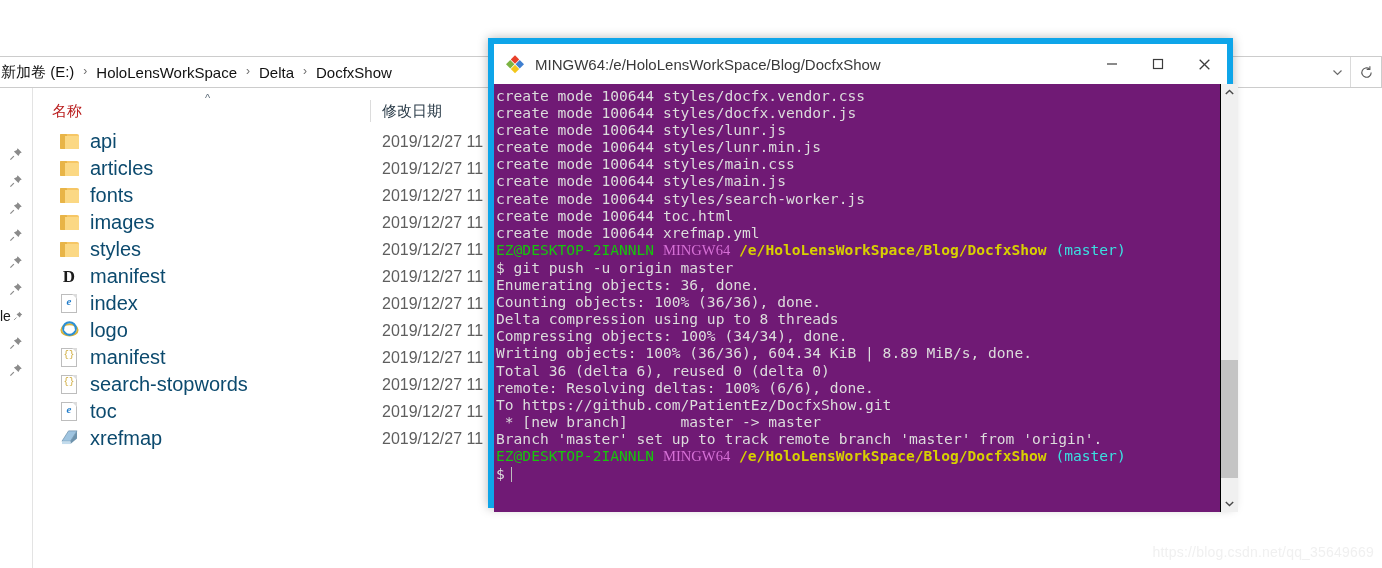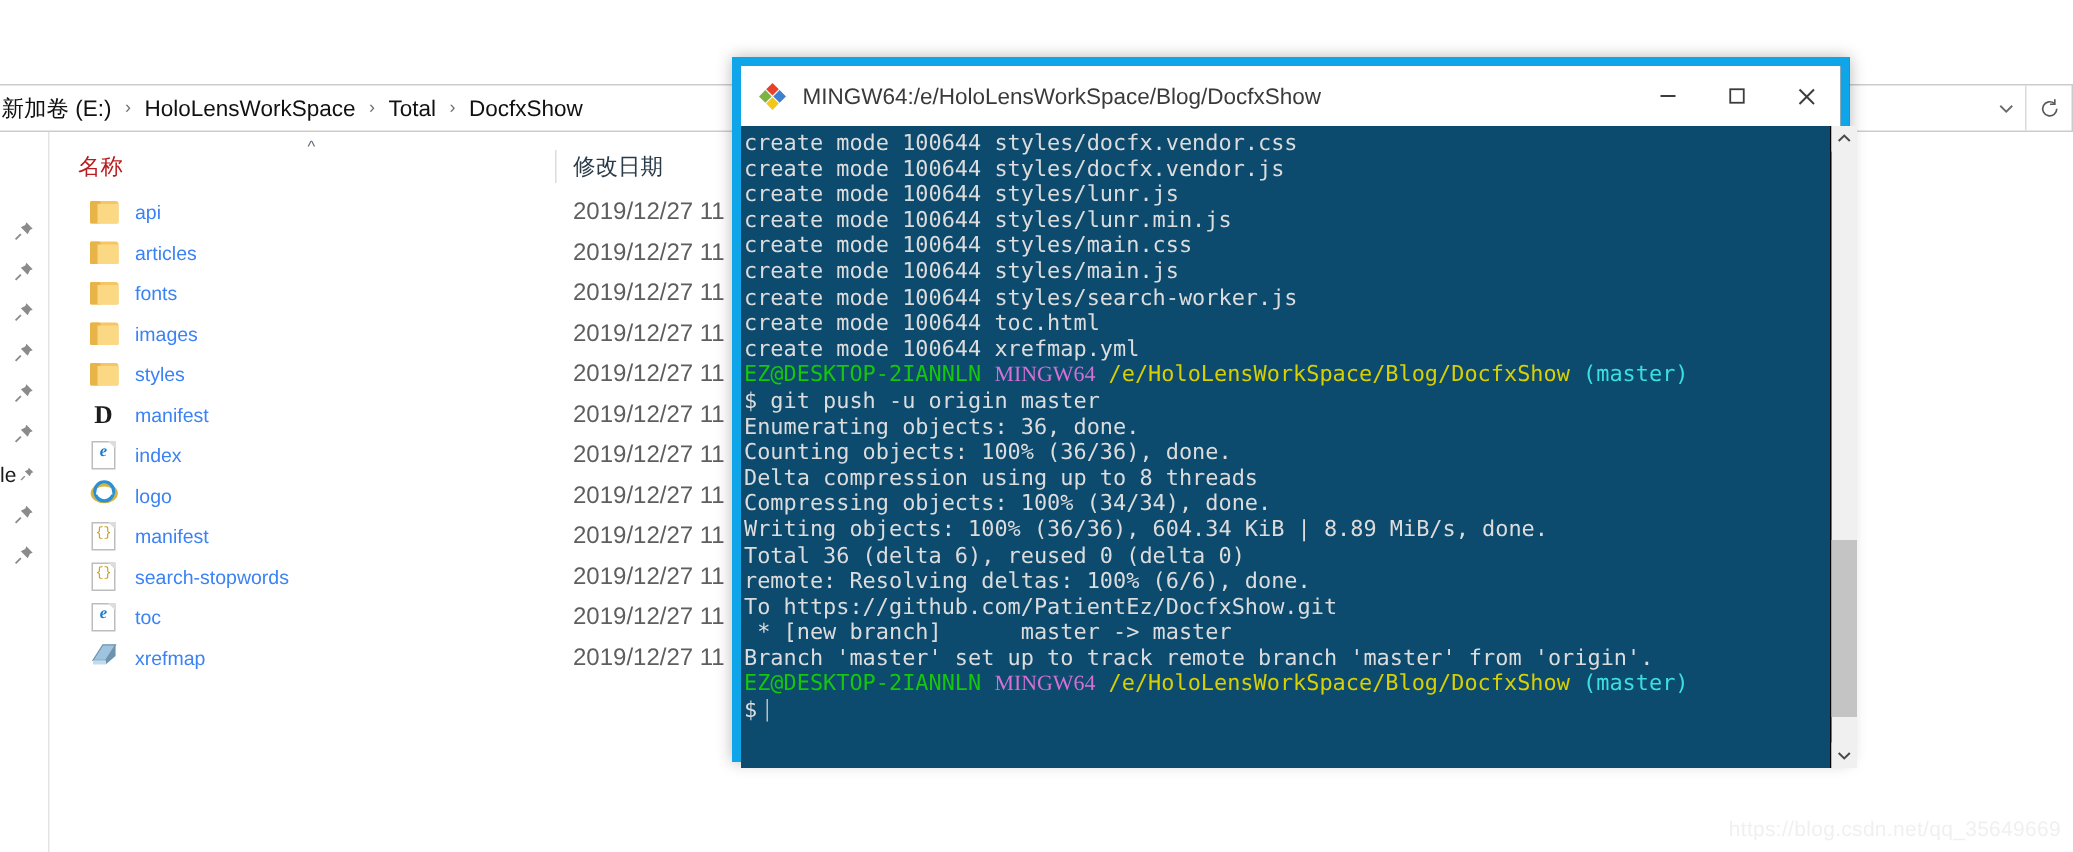"Total" span.crumb { text: Total -> Delta }
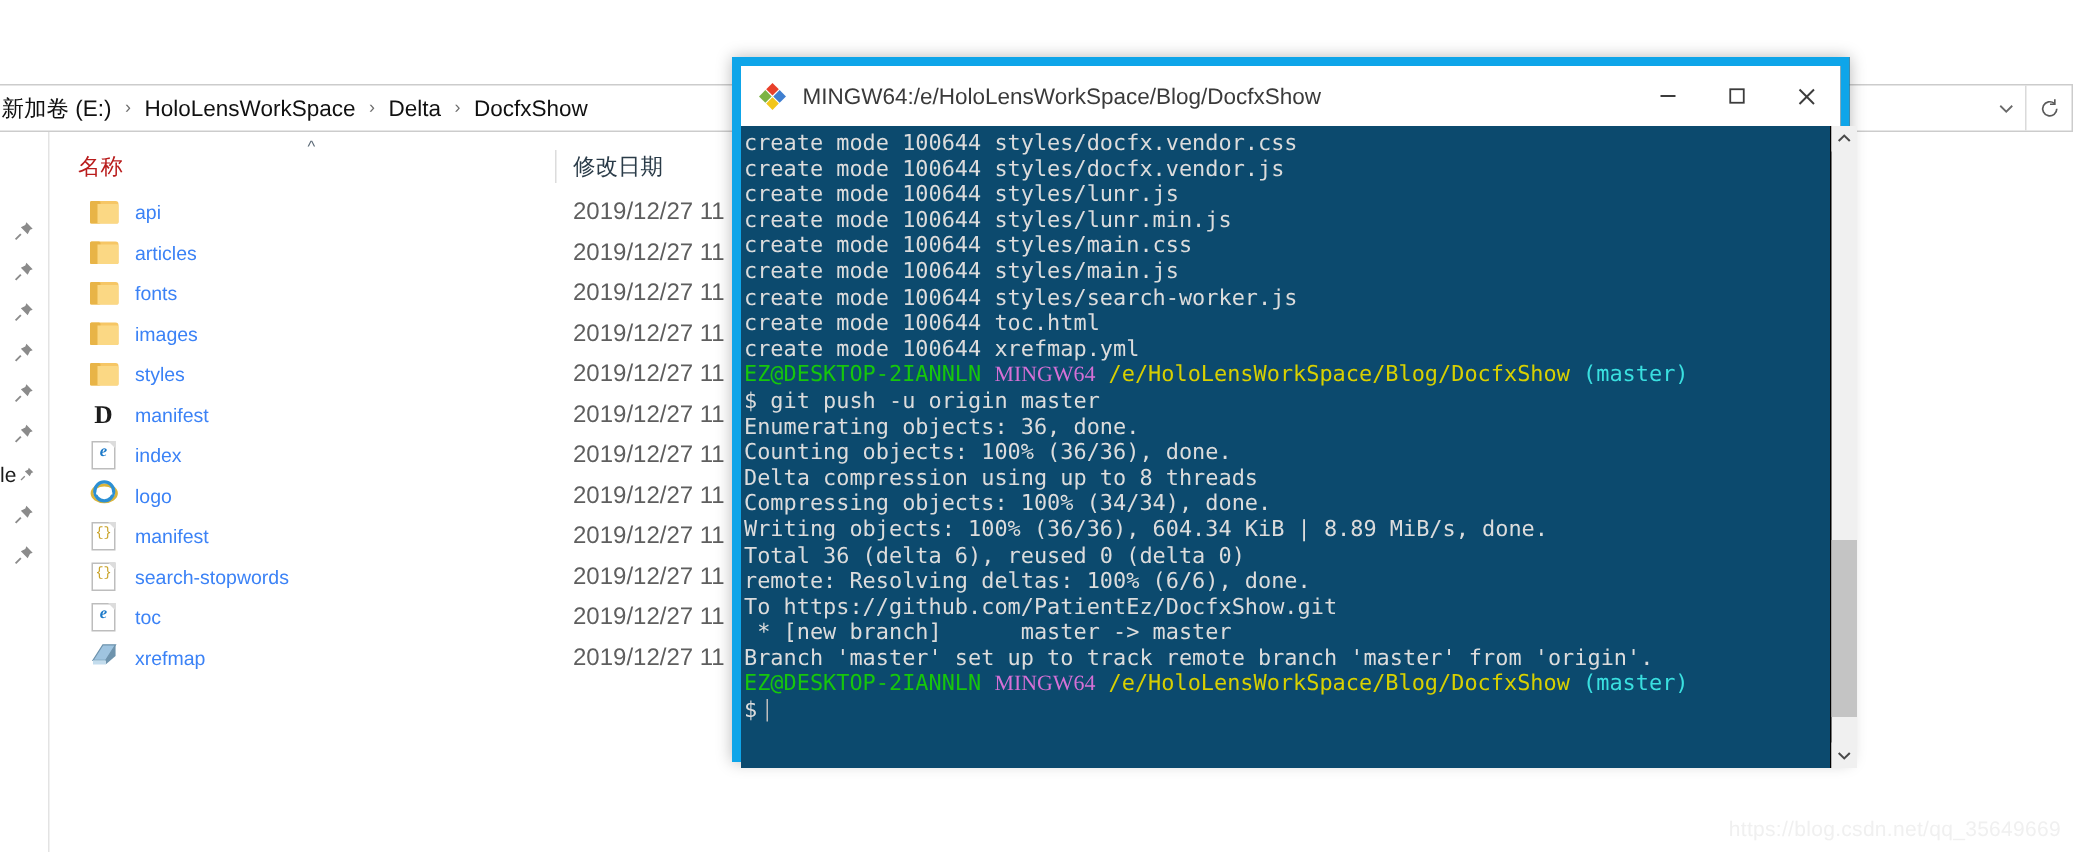"create mode 100644" #gb-body { background: #0c4a6e -> #701a75 }
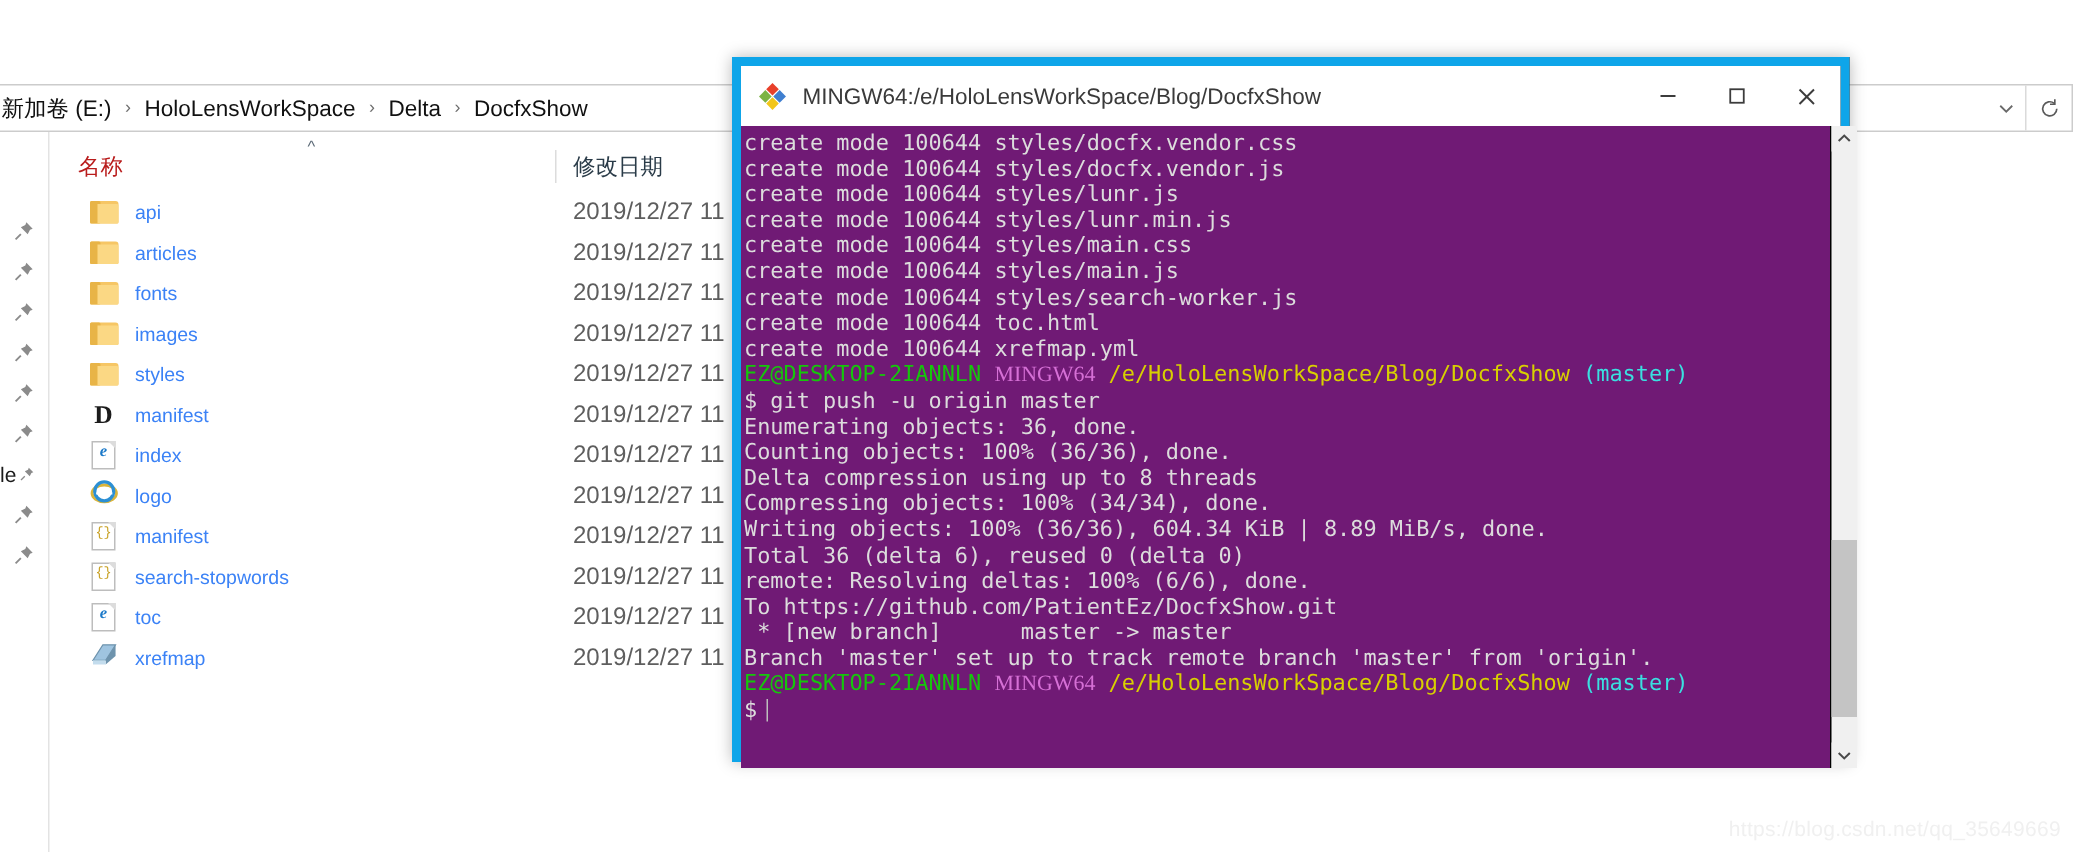"api" .fr-name { color: #3b82f6 -> #0c4a6e; font-size: 13px -> 20px }
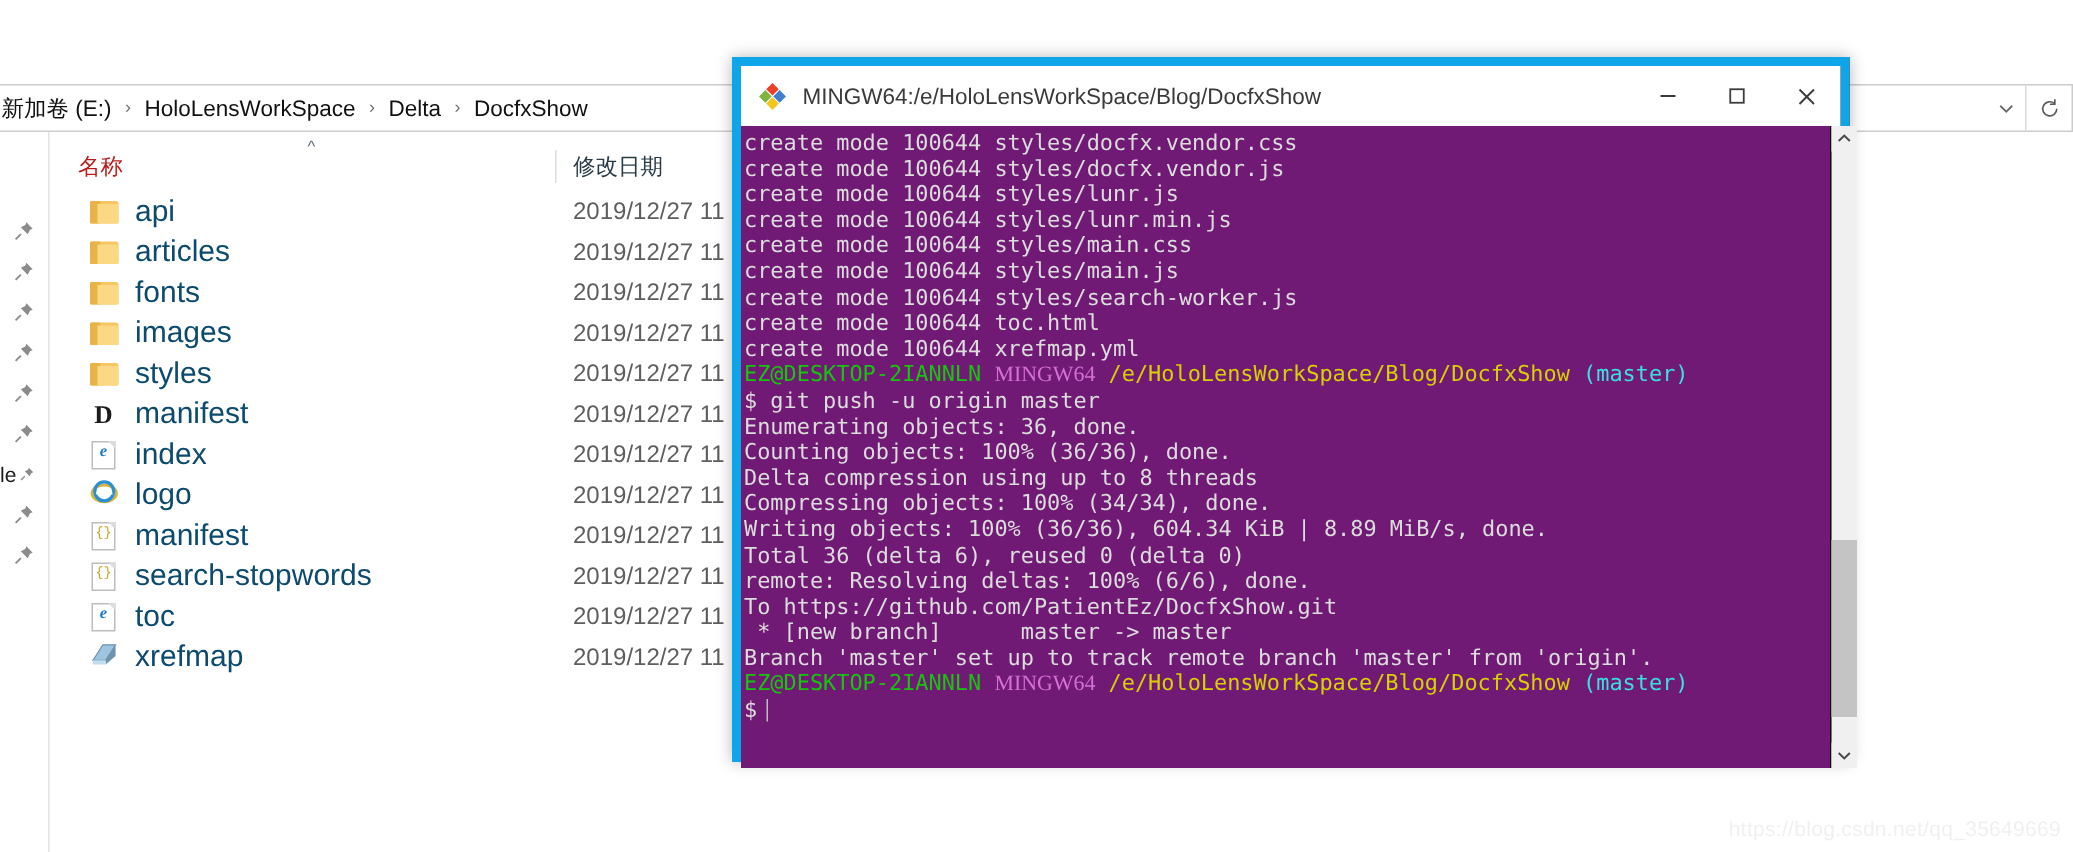"/e/HoloLensWorkSpace/Blog/DocfxShow" .t-yellow { font-weight: none -> bold }
